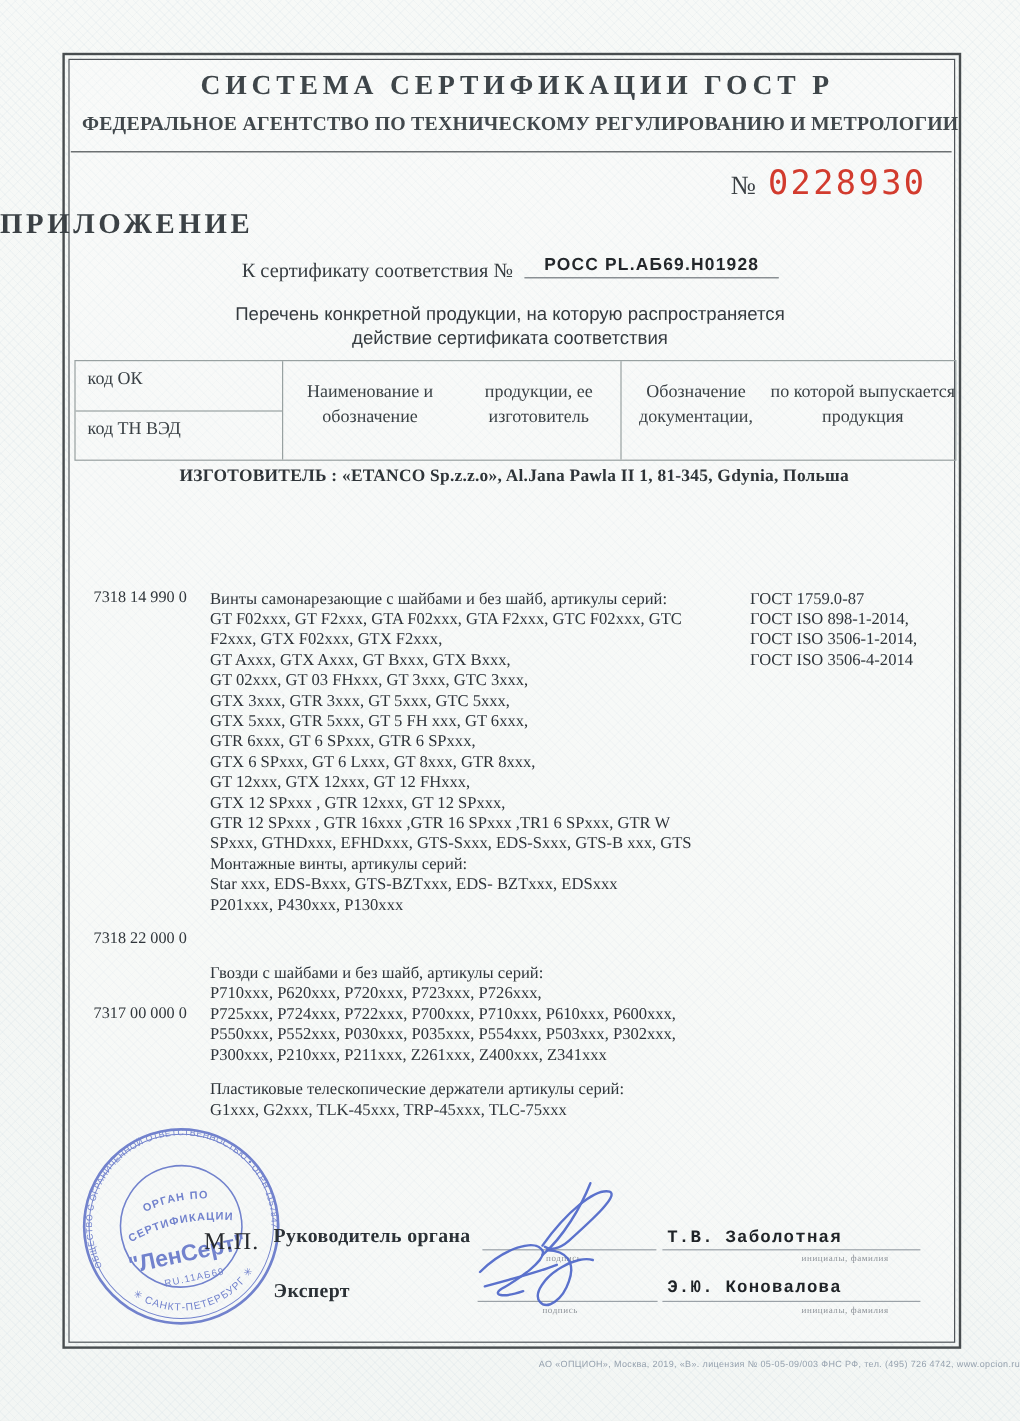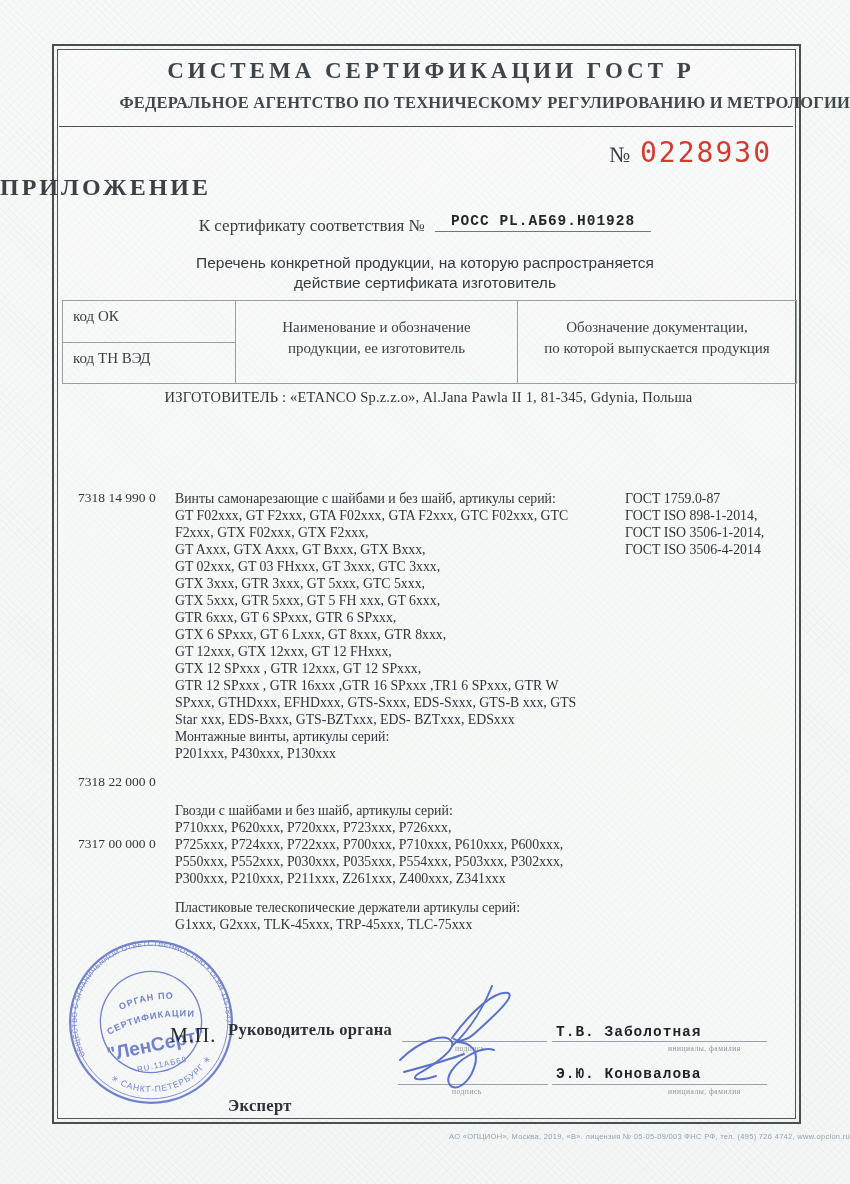"ФЕДЕРАЛЬНОЕ АГЕНТСТВО ПО ТЕХНИЧЕСКОМУ" .mast2 { text-align: right -> center }
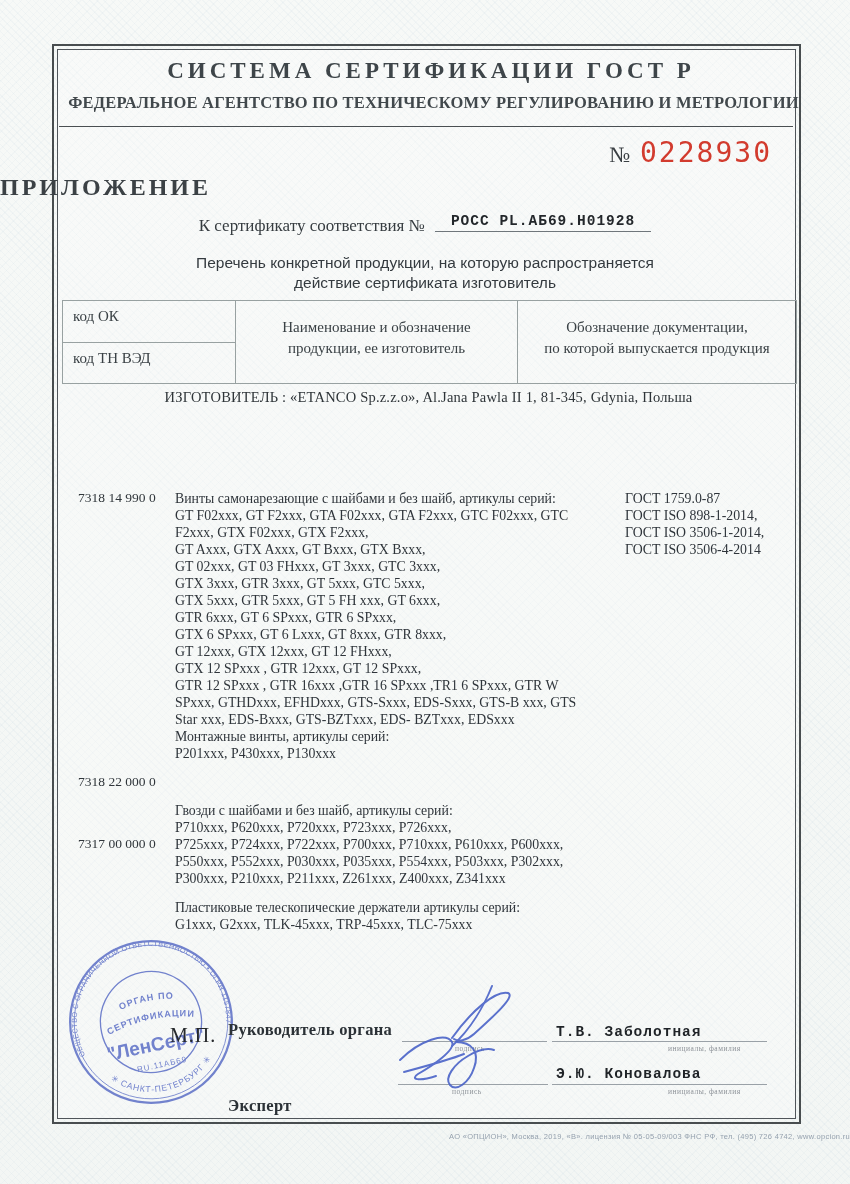"РОСС PL.АБ69.Н01928" .cert-line .cert-no { font-family: Liberation Mono, monospace -> Liberation Sans, sans-serif }
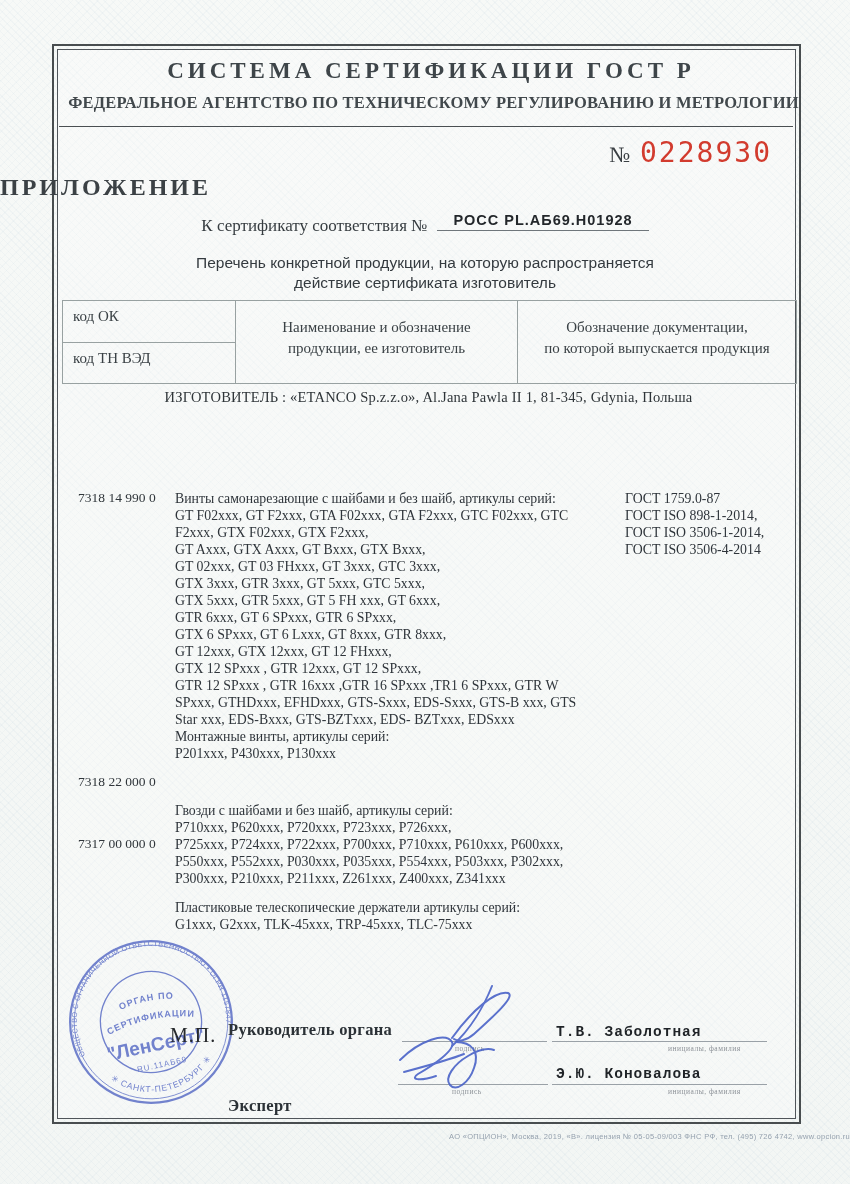"действие сертификата изготовитель" div { text: изготовитель -> соответствия }
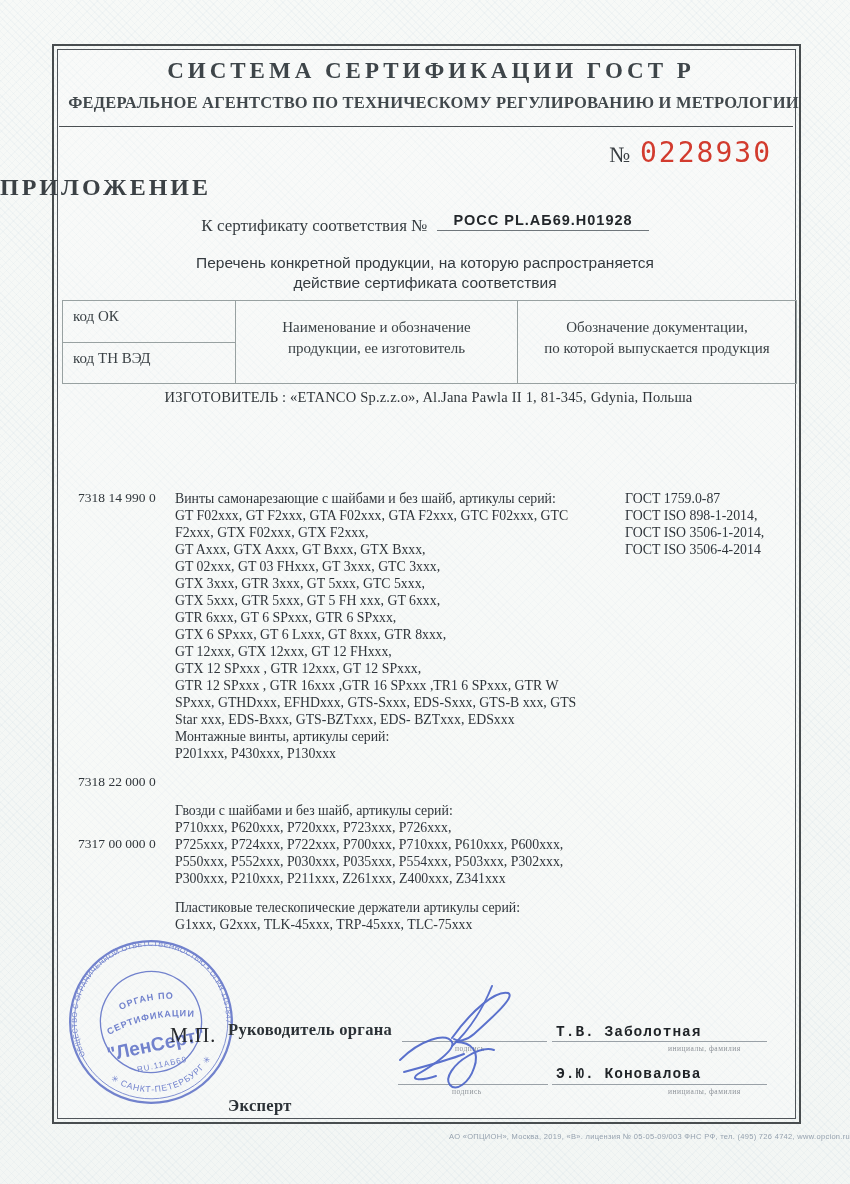"Наименование и обозначение" .spec-table .c2,.spec-table .c3 { flex-direction: column -> row }
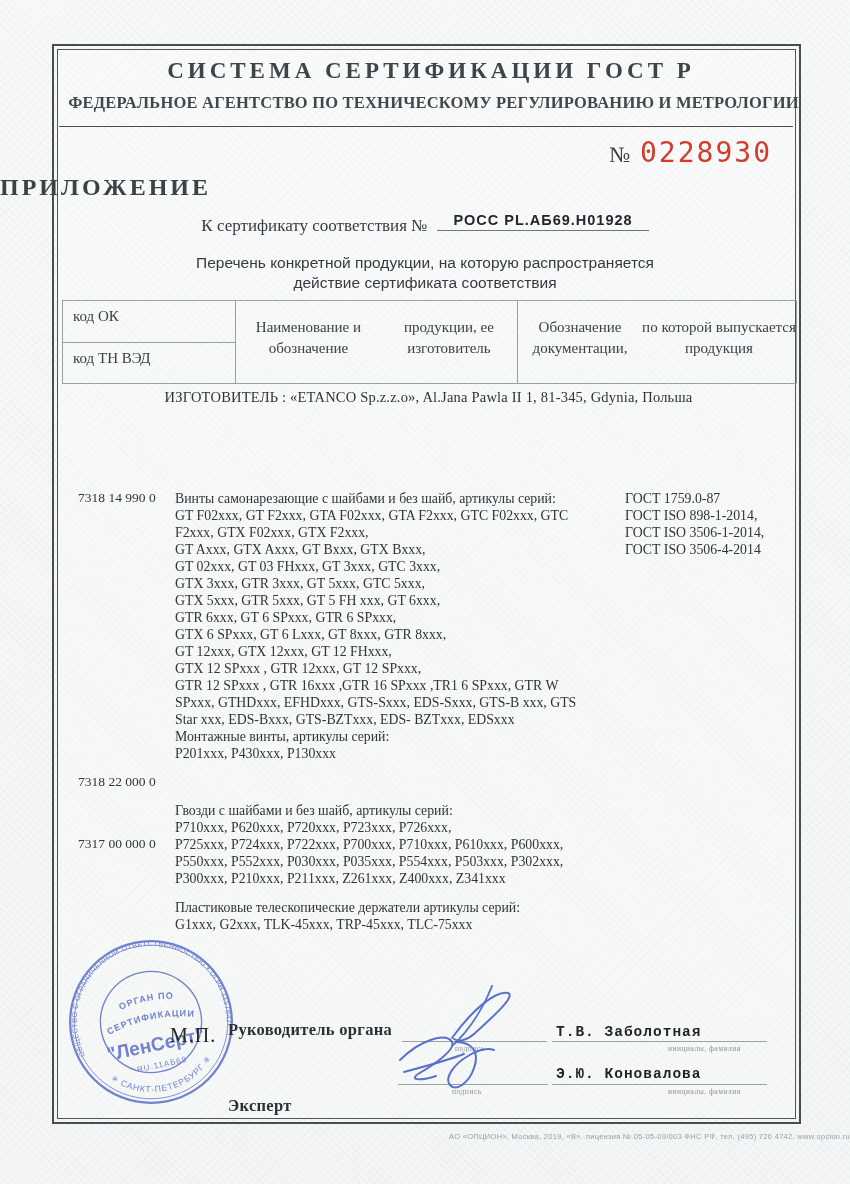"ИЗГОТОВИТЕЛЬ : «ETANCO Sp.z.z.o»," .manufacturer { font-weight: normal -> bold }
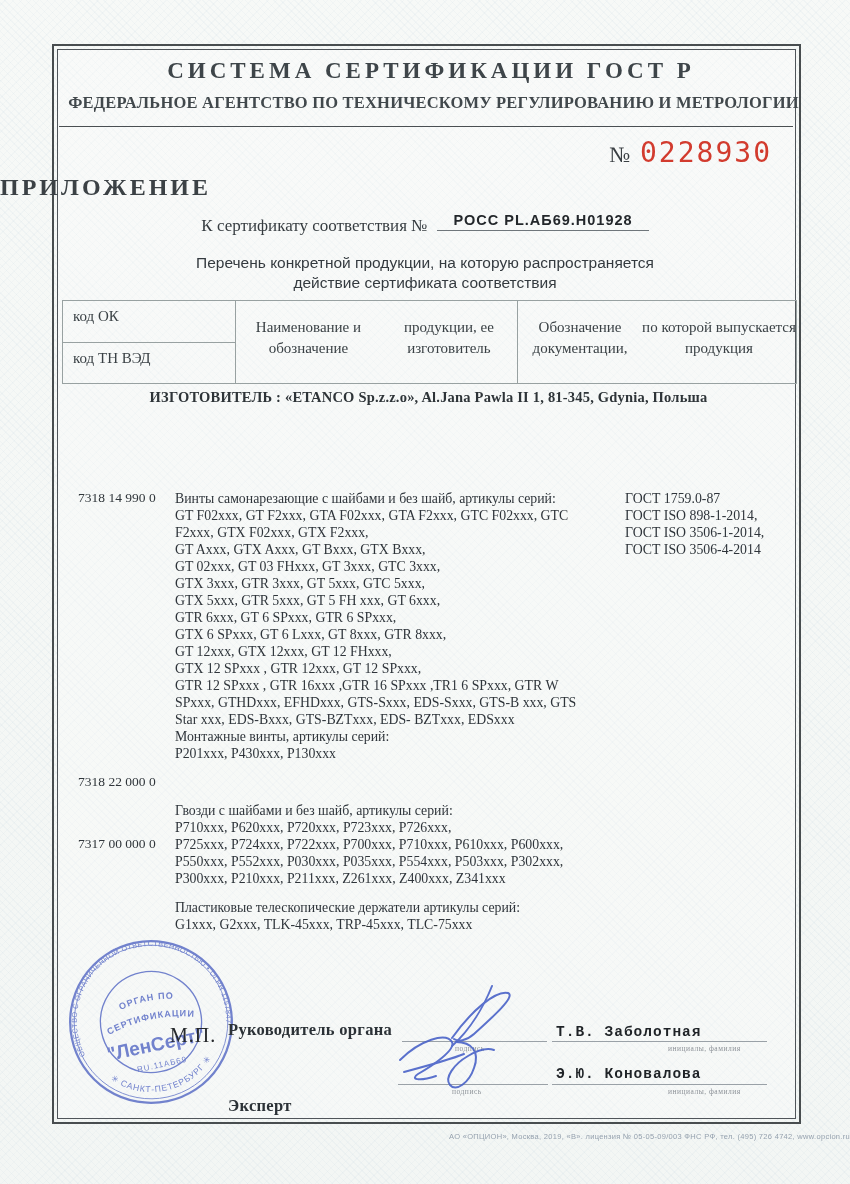"Star xxx, EDS-Bxxx, GTS-BZTxxx, EDS-" div.pline { order: before "Монтажные винты, артикулы серий:" -> after "Монтажные винты, артикулы серий:" }
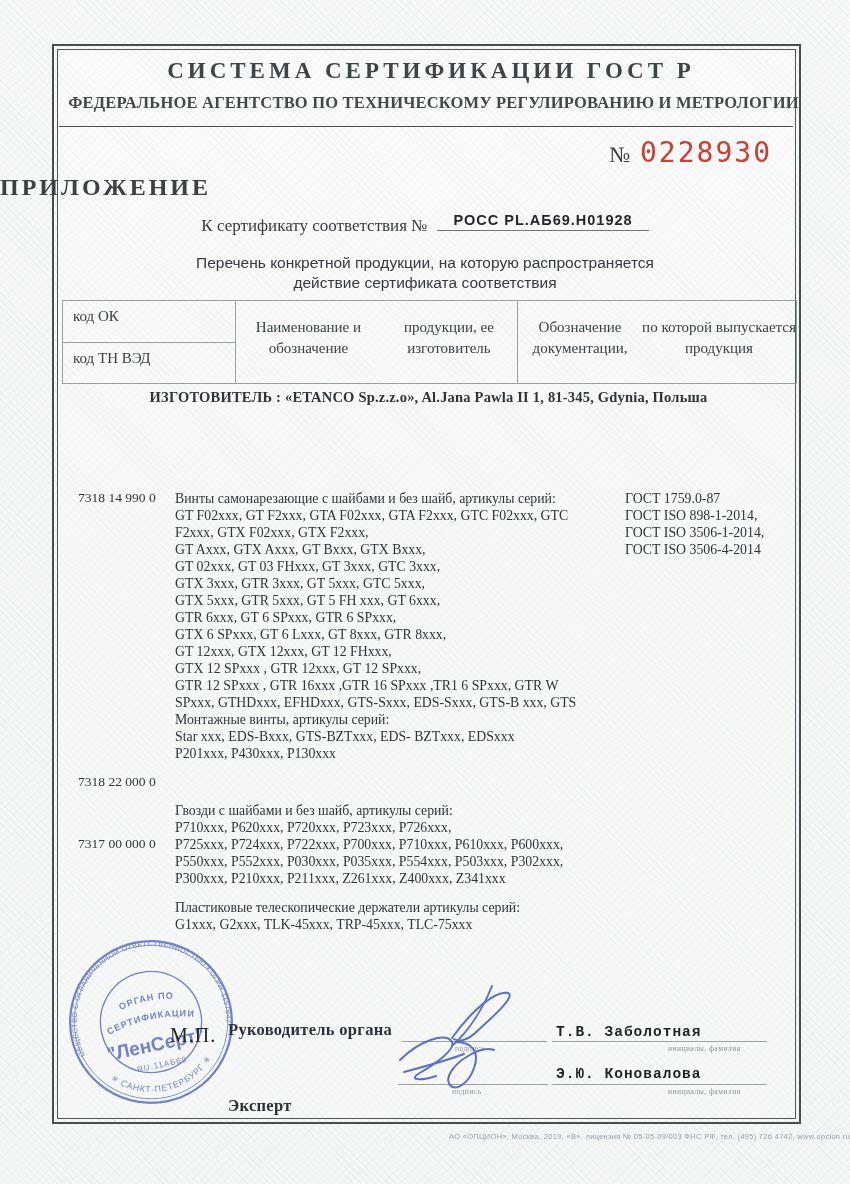"Эксперт" .sign-label.expert { top: 1096px -> 1066px }
